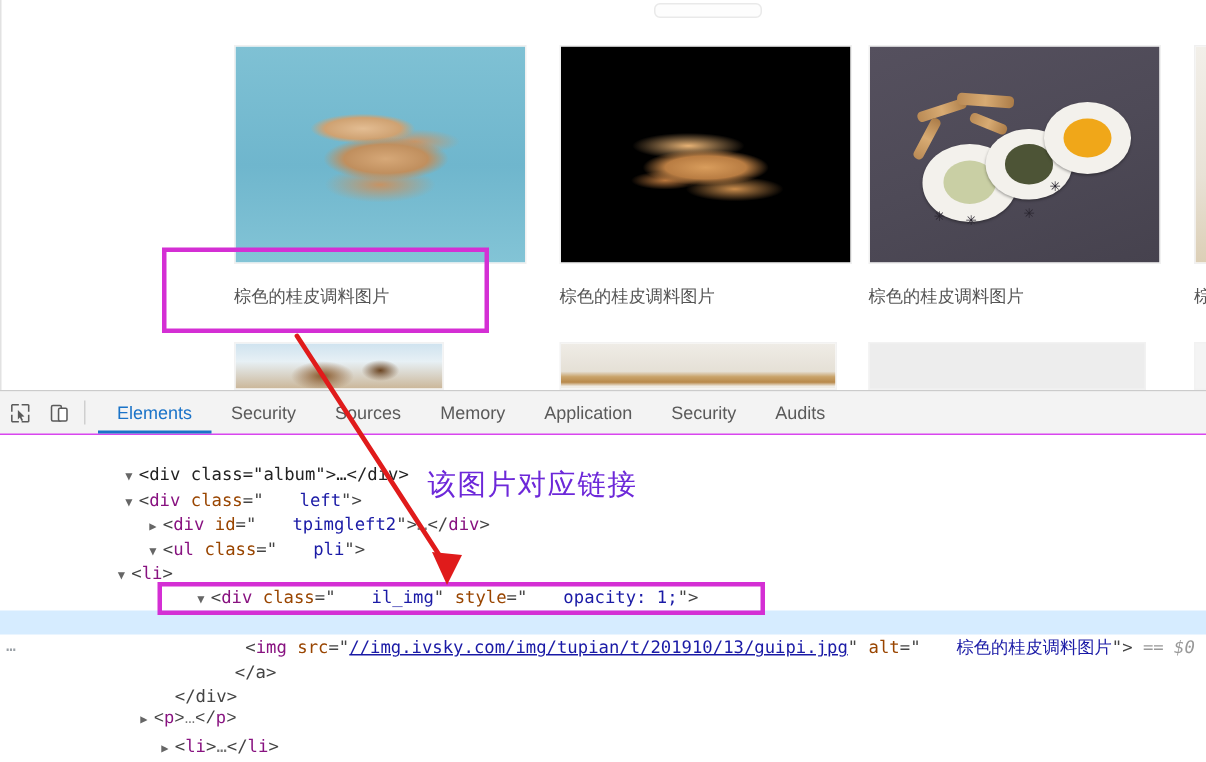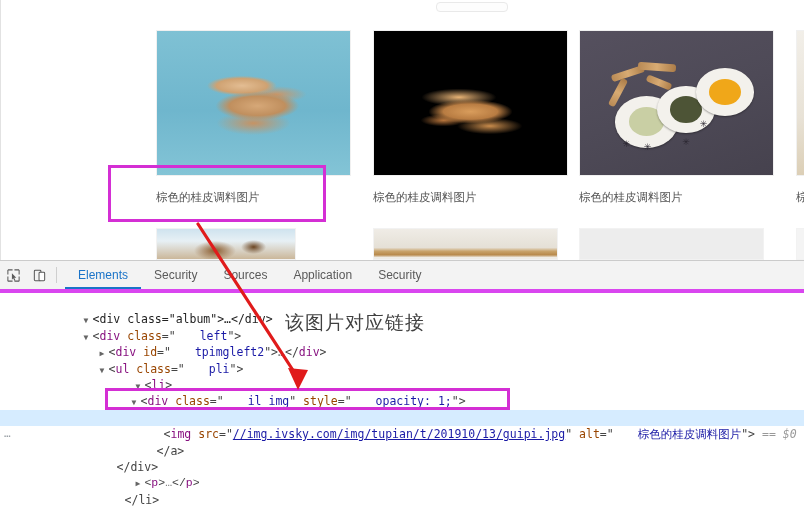"Elements" #dt-toolbar { border-bottom: 4px solid #d946ef -> 1px solid #d946ef }
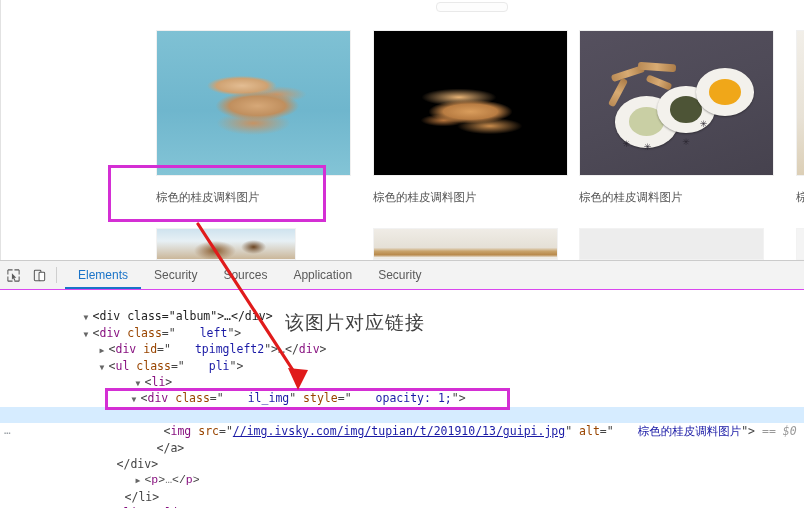"Memory" div.dt-tab { html: none -> <div>Memory</div> }
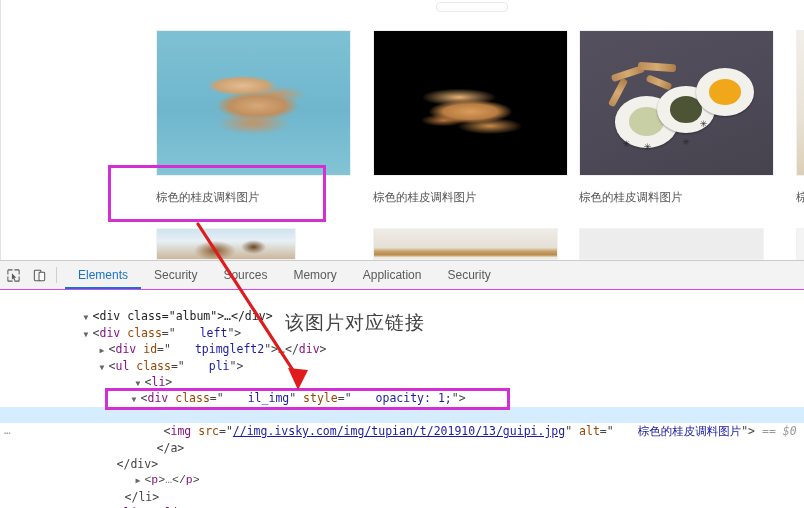"Audits" div.dt-tab { html: none -> <div>Audits</div> }
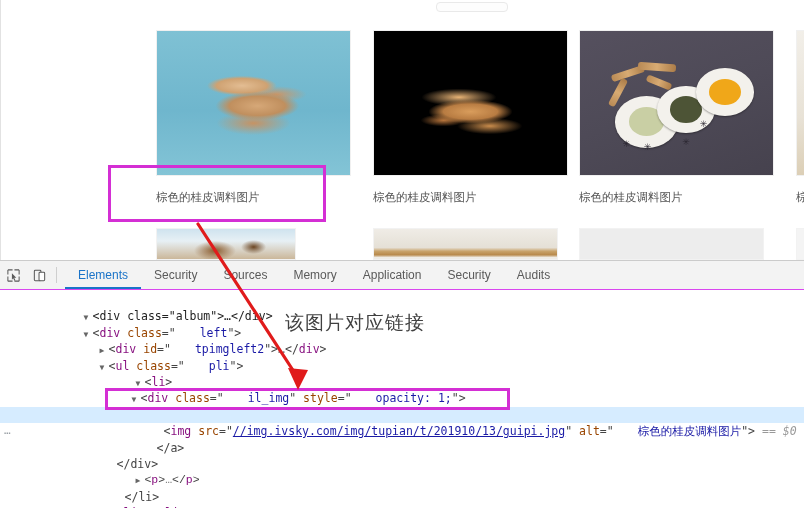"该图片对应链接" #annot-text { color: #404040 -> #6d28d9 }
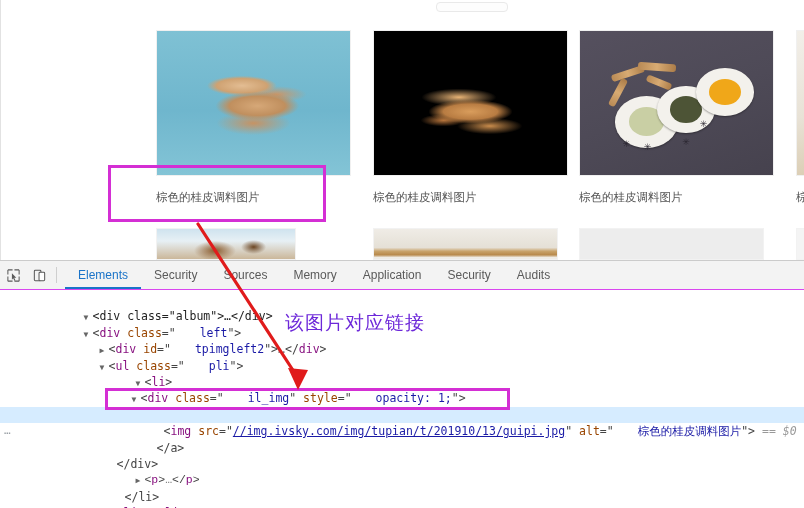"▼ <li>" div.ln { padding-left: 94px -> 37px }
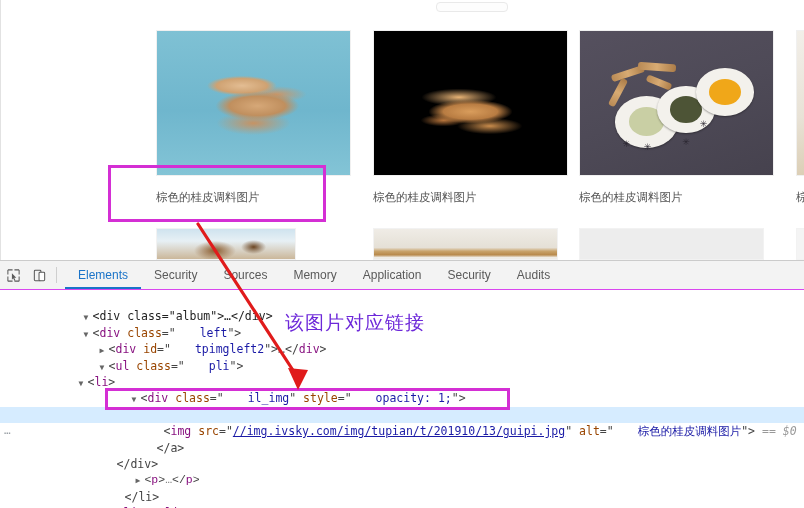"▶ <p>…</p>" div.ln { padding-left: 94px -> 52px }
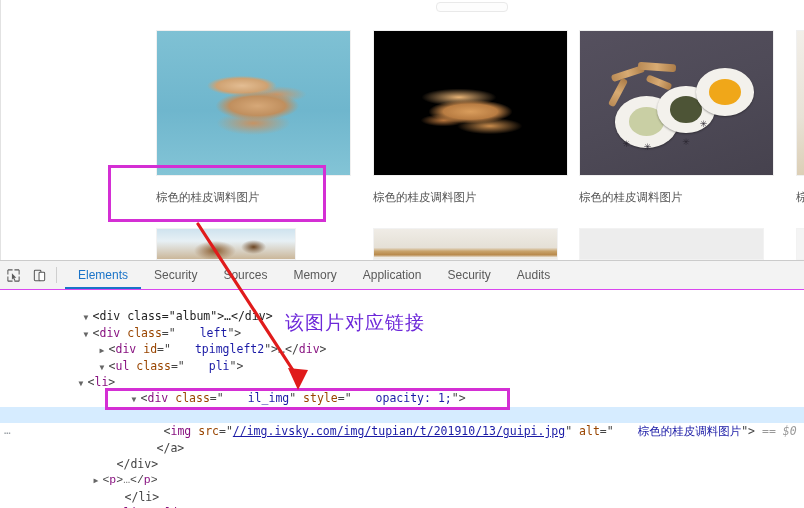"</li>" div.ln { html: <div> <span>▼</span><span>&lt;/li&gt;</span> </div> -> none }
